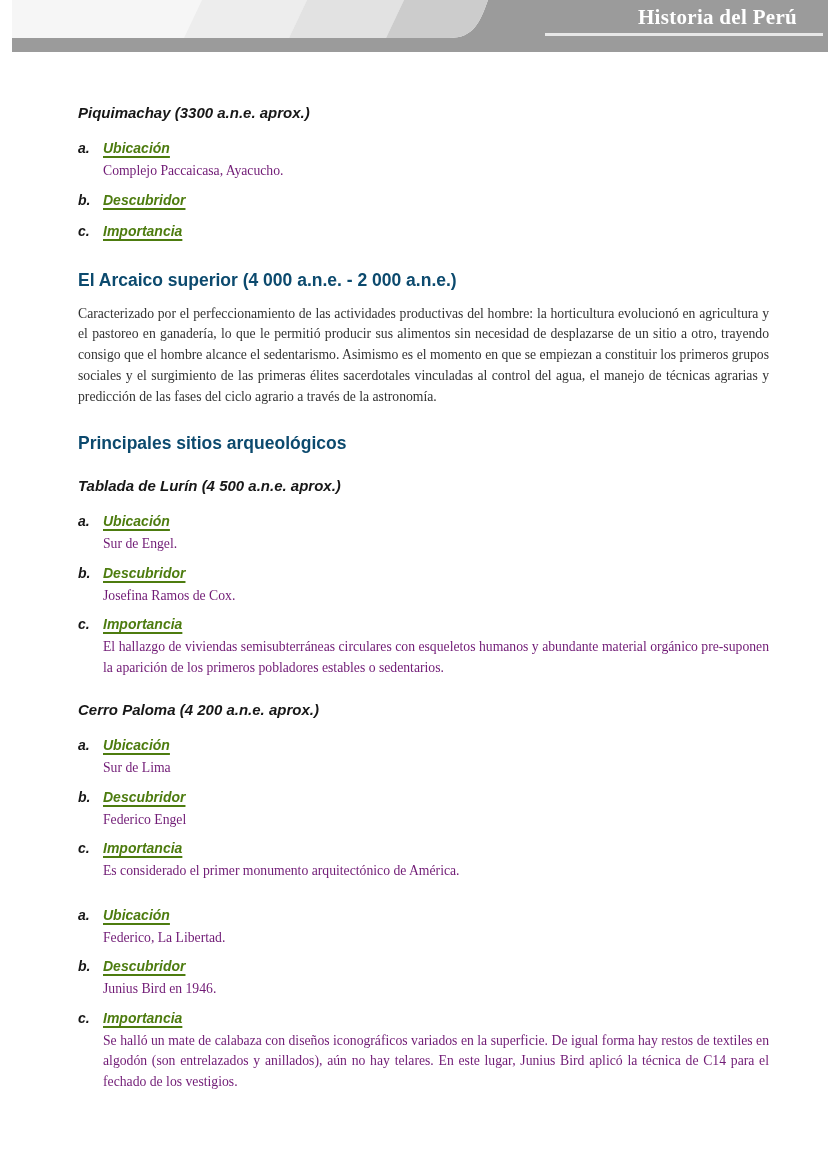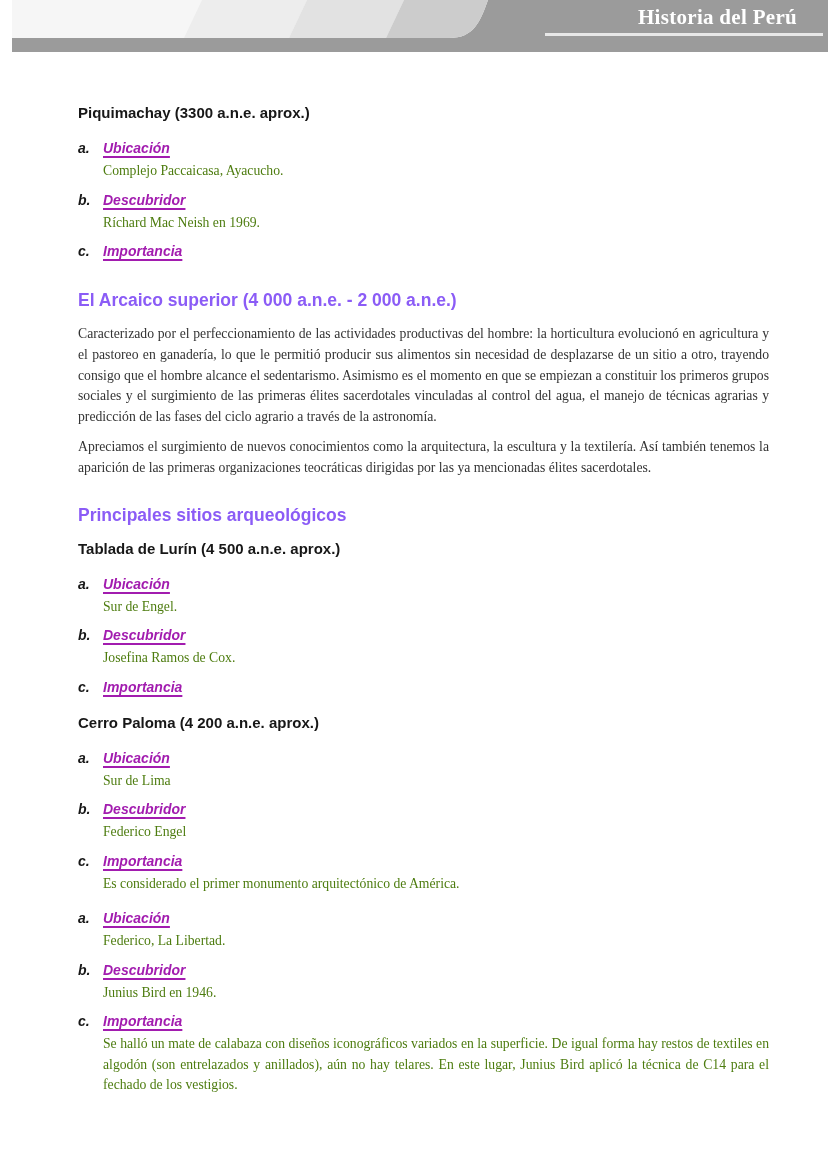"Piquimachay (3300 a.n.e. aprox.)" .site-title { font-style: none -> italic }
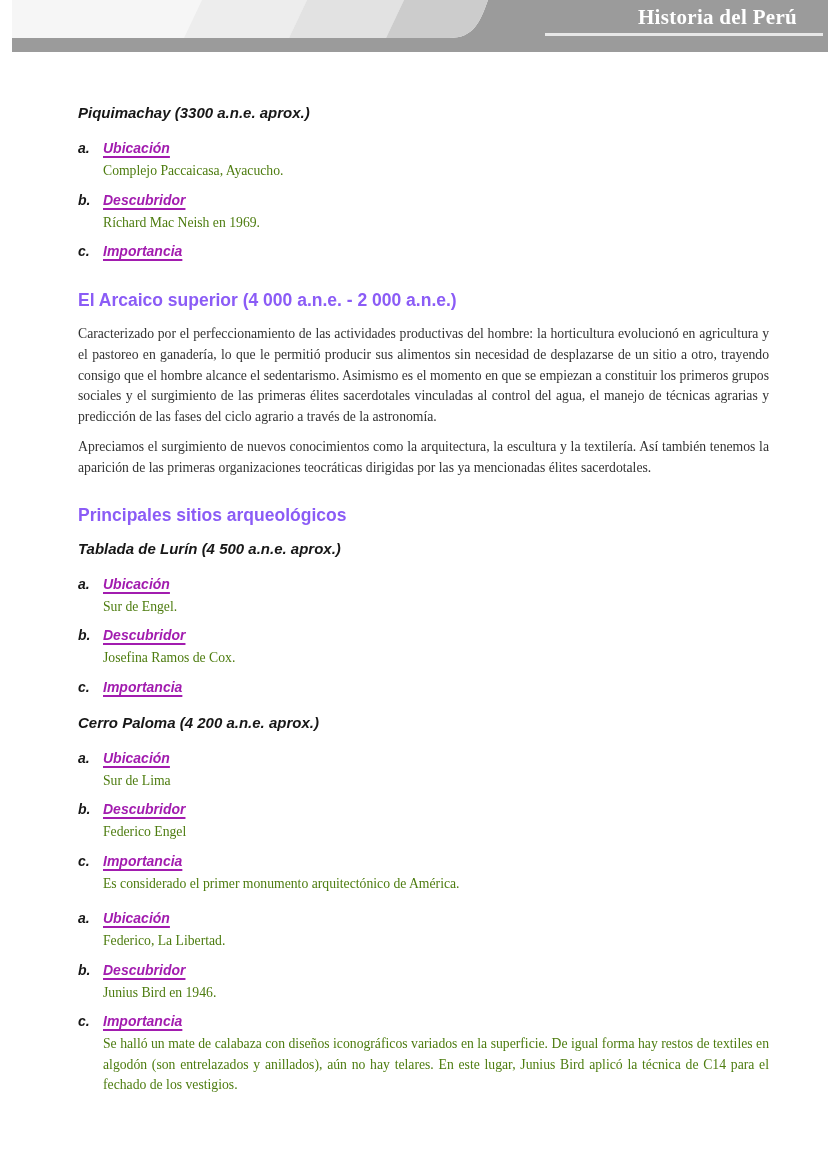"Ubicación" .item-label { color: #a21caf -> #4d7c0f }
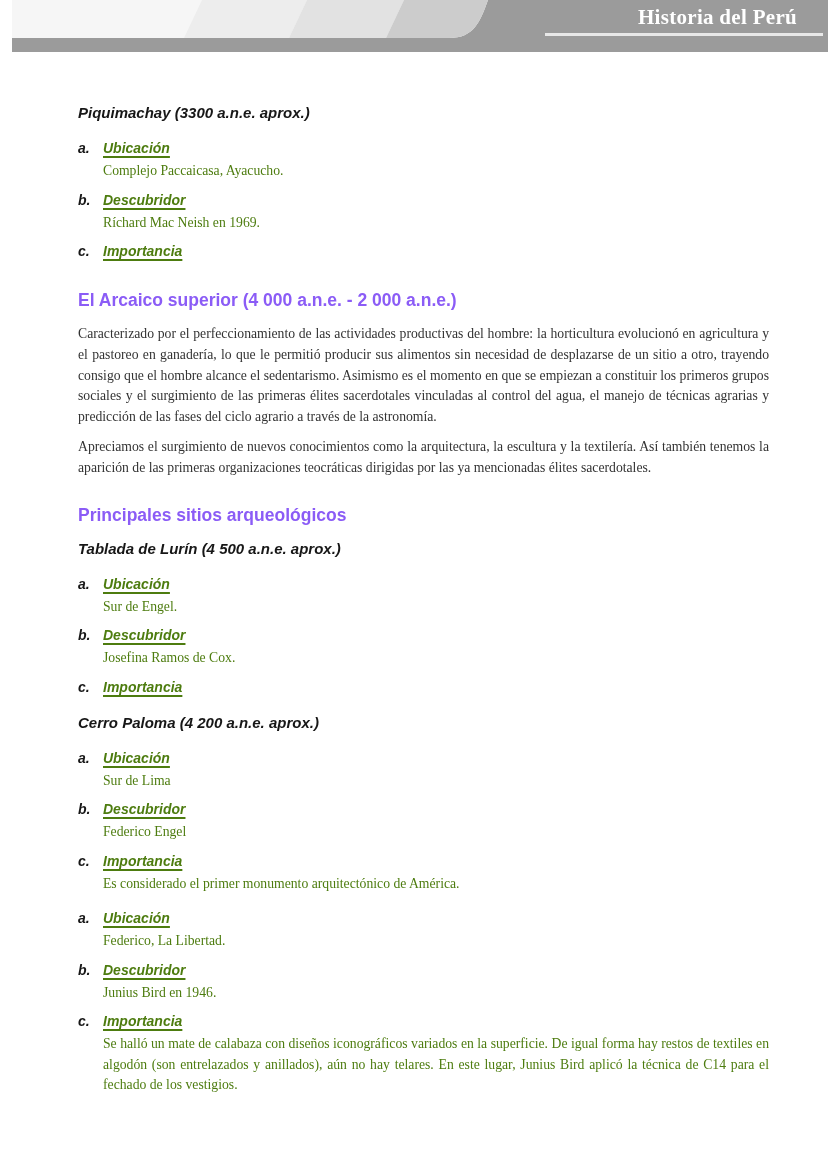"Complejo Paccaicasa, Ayacucho." .item-text { color: #4d7c0f -> #701a75 }
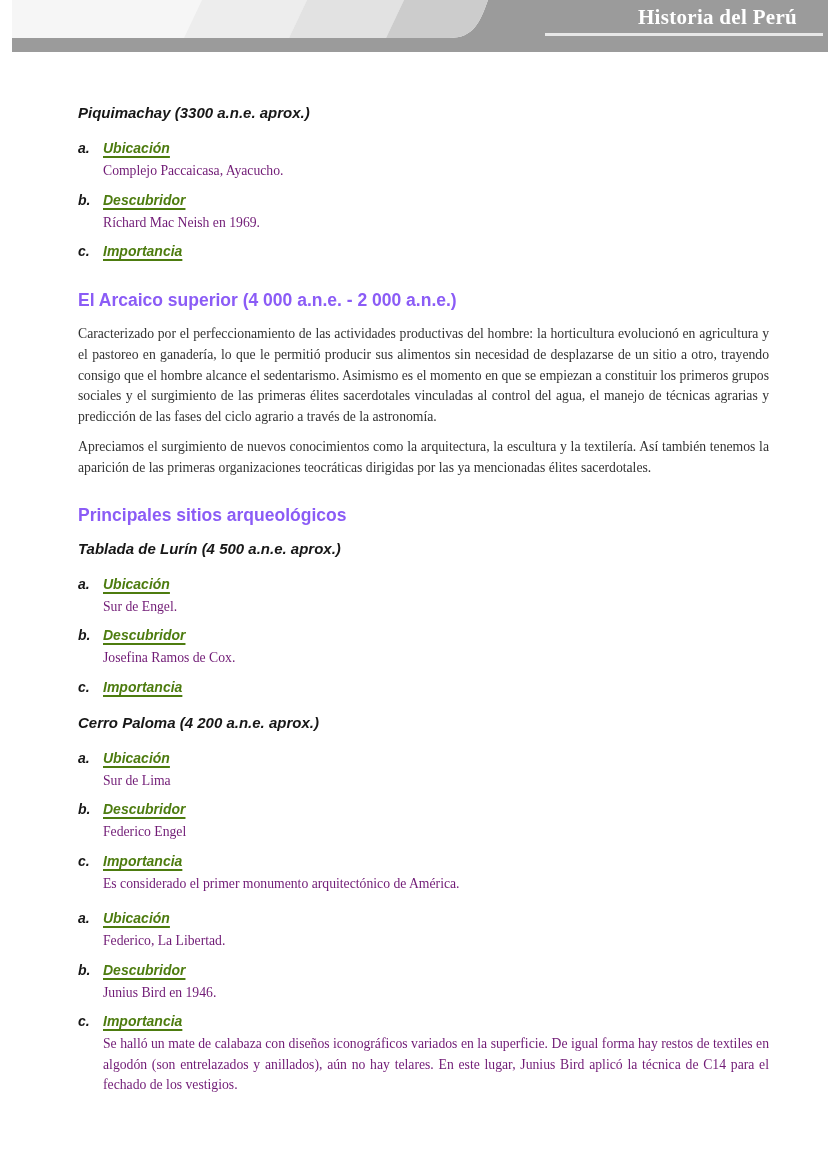"Ríchard Mac Neish en 1969." p.item-text { html: <p>Ríchard Mac Neish en 1969.</p> -> none }
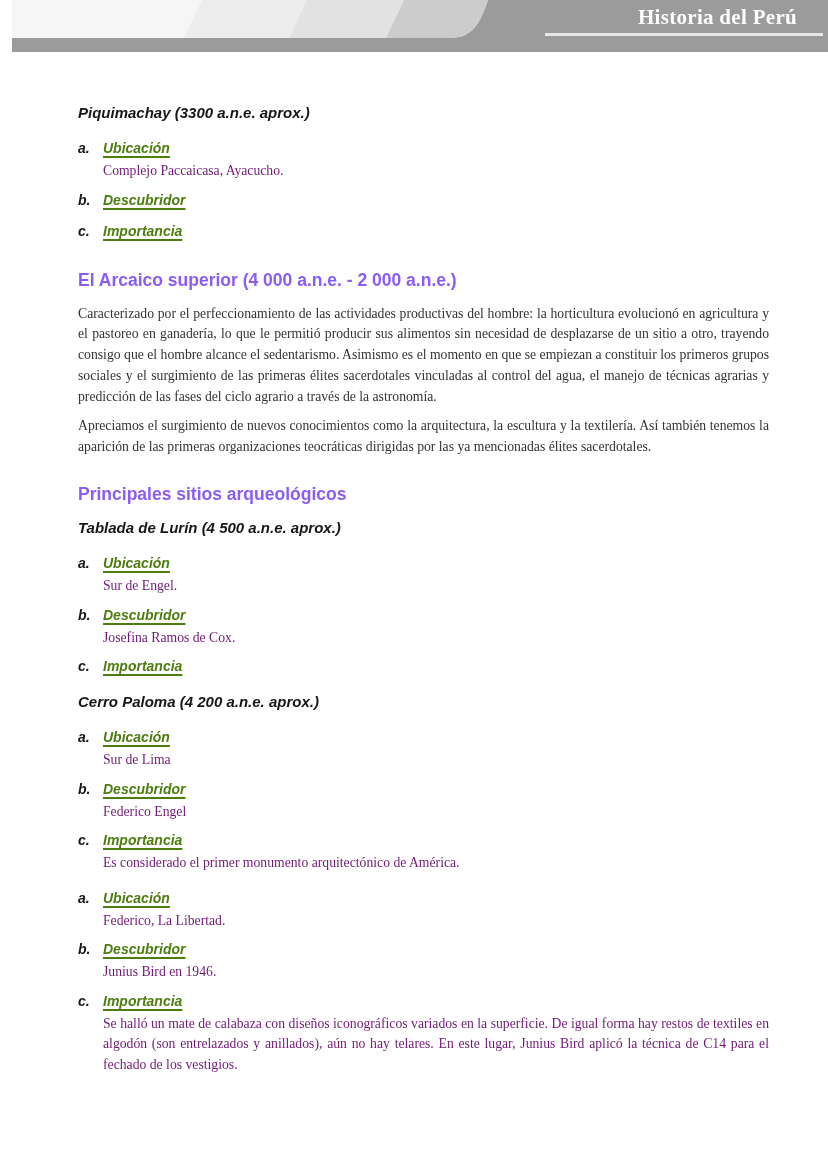"El Arcaico superior (4 000" .section-heading { color: #8b5cf6 -> #0c4a6e }
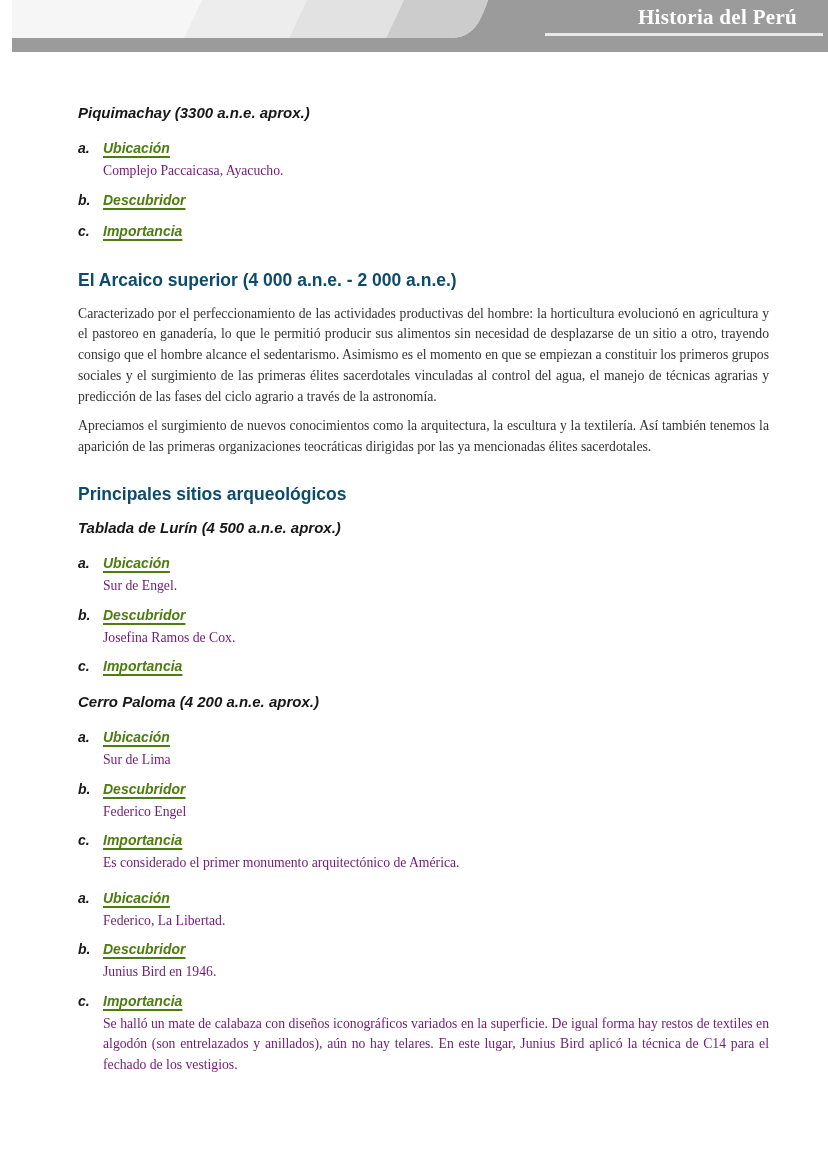"Apreciamos el surgimiento de nuevos" p.body-paragraph { html: <p>Apreciamos el surgimiento de nuevos conocimientos como la arquitectura, la escultura y la textilería. Así también tenemos la aparición de las primeras organizaciones teocráticas dirigidas por las ya mencionadas élites sacerdotales.</p> -> none }
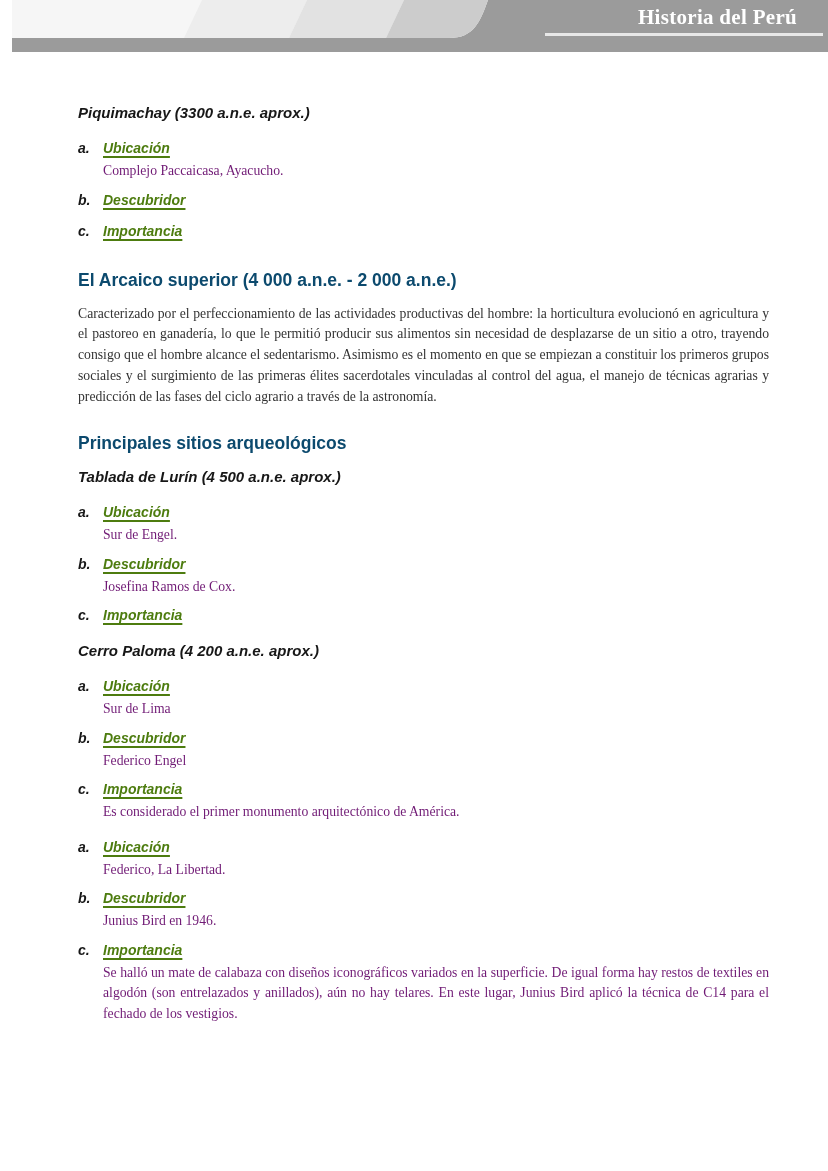"Tablada de Lurín (4 500" .site { margin-top: 14px -> 23px }
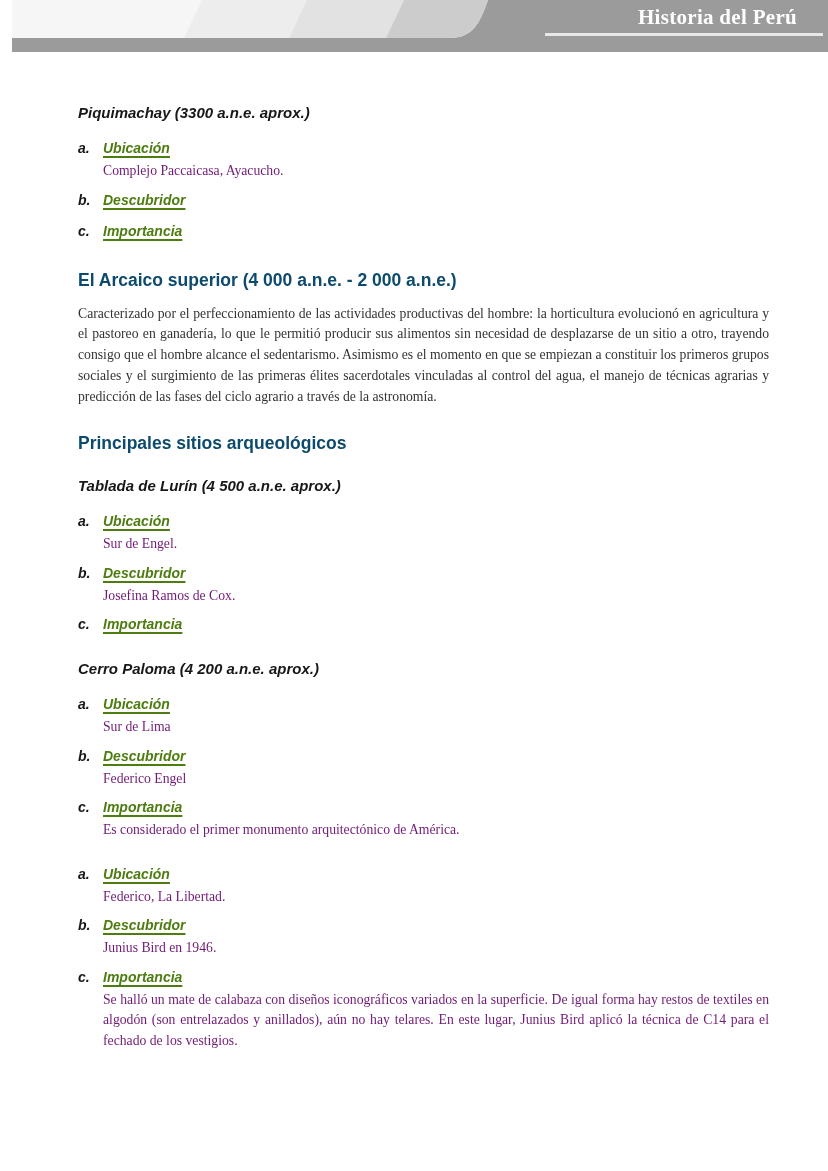"El hallazgo de viviendas" p.item-text { html: none -> <p>El hallazgo de viviendas semisubterráneas circulares con esqueletos humanos y abundante material orgánico pre-suponen la aparición de los primeros pobladores estables o sedentarios.</p> }
